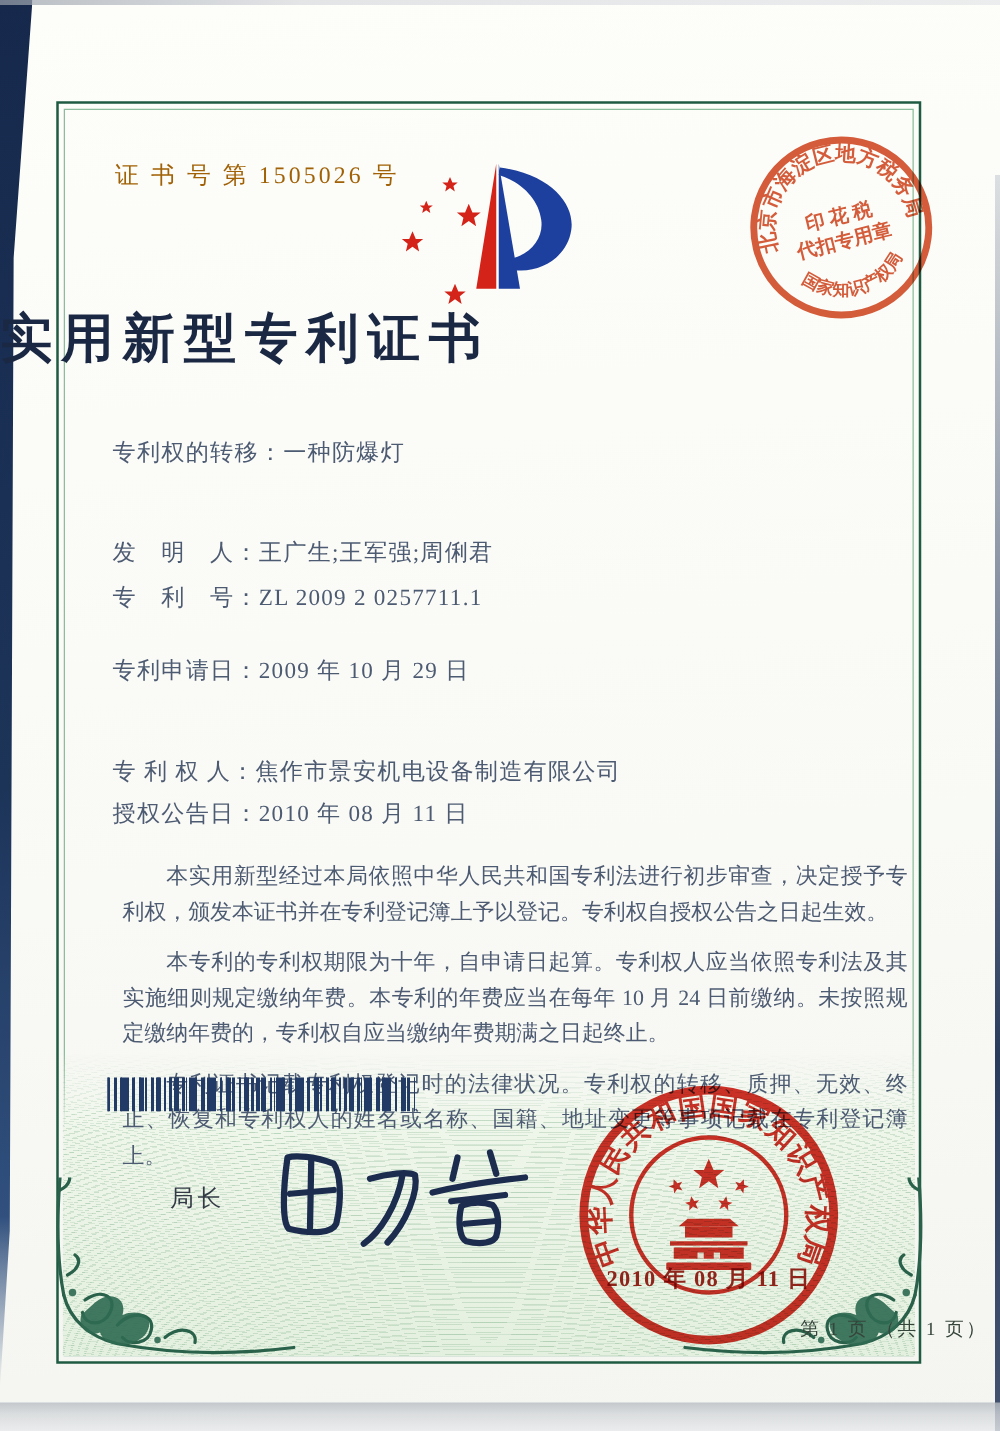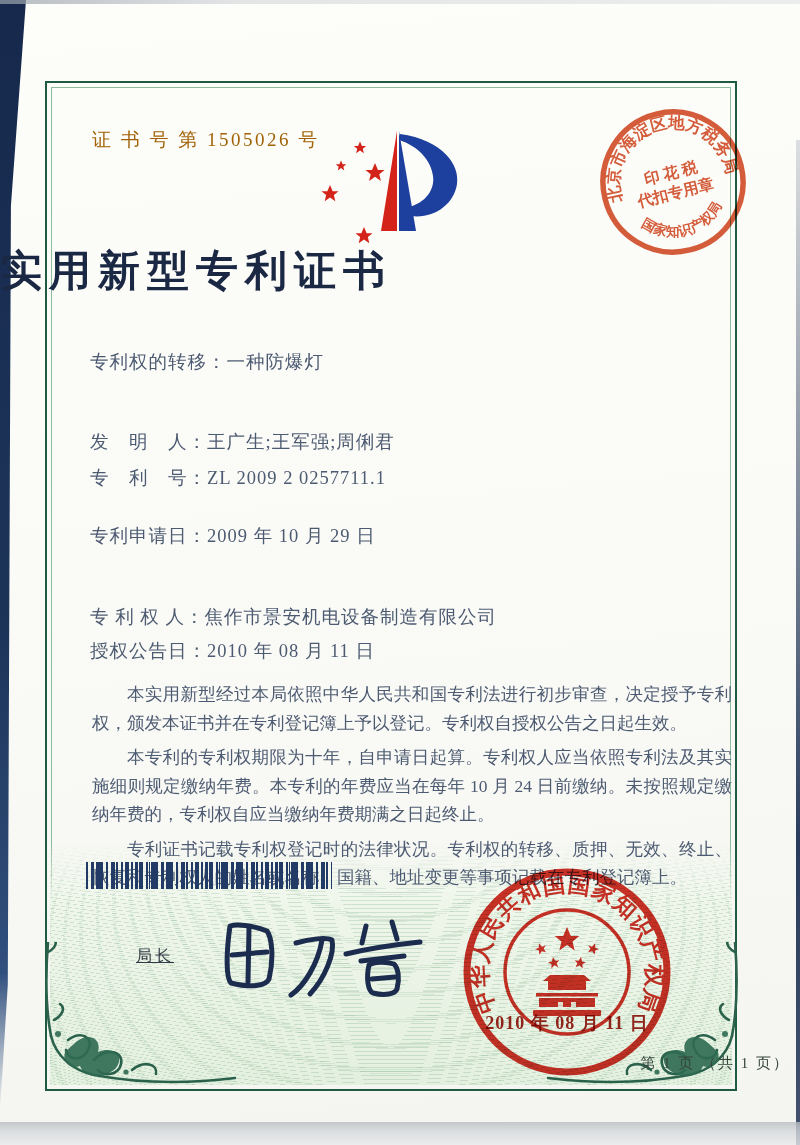"本实用新型经过本局依照中华人民共和国专利法进行初步审查，决定授予专利权，颁发本证" .body-text p { margin: 6px -> 12px }
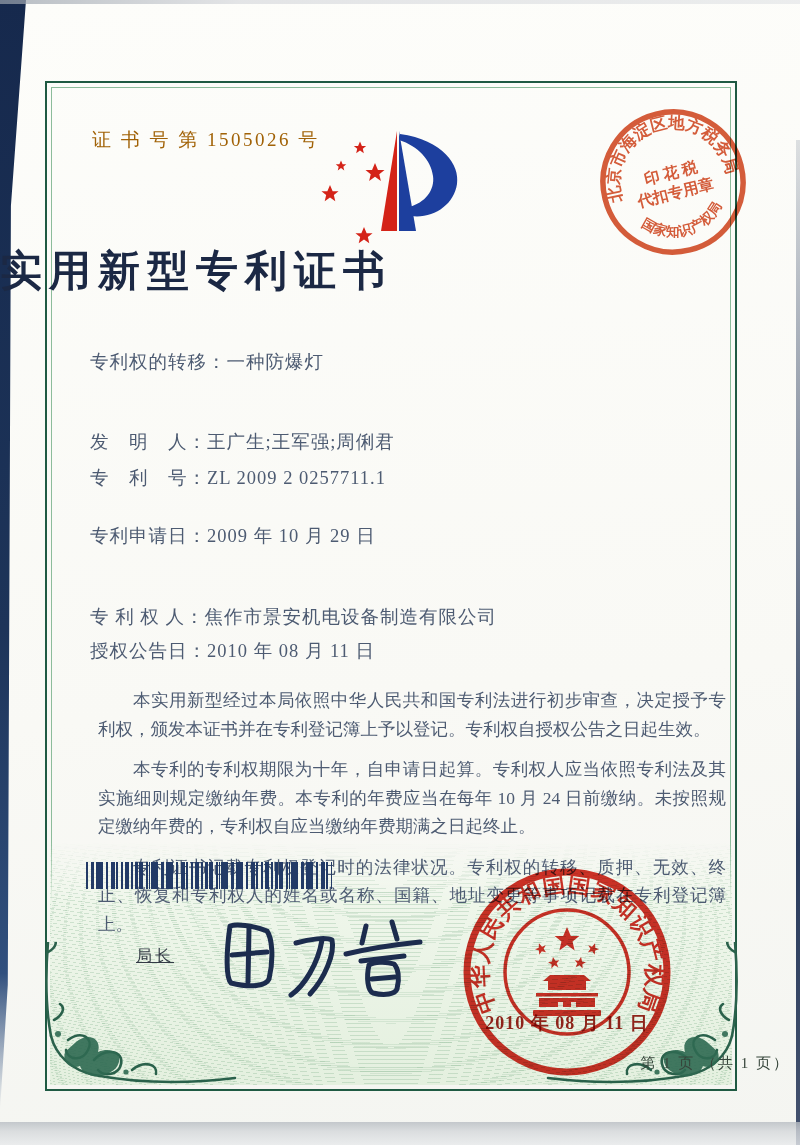"局长" .signer { font-size: 16px -> 19px; text-decoration: underline -> none }
